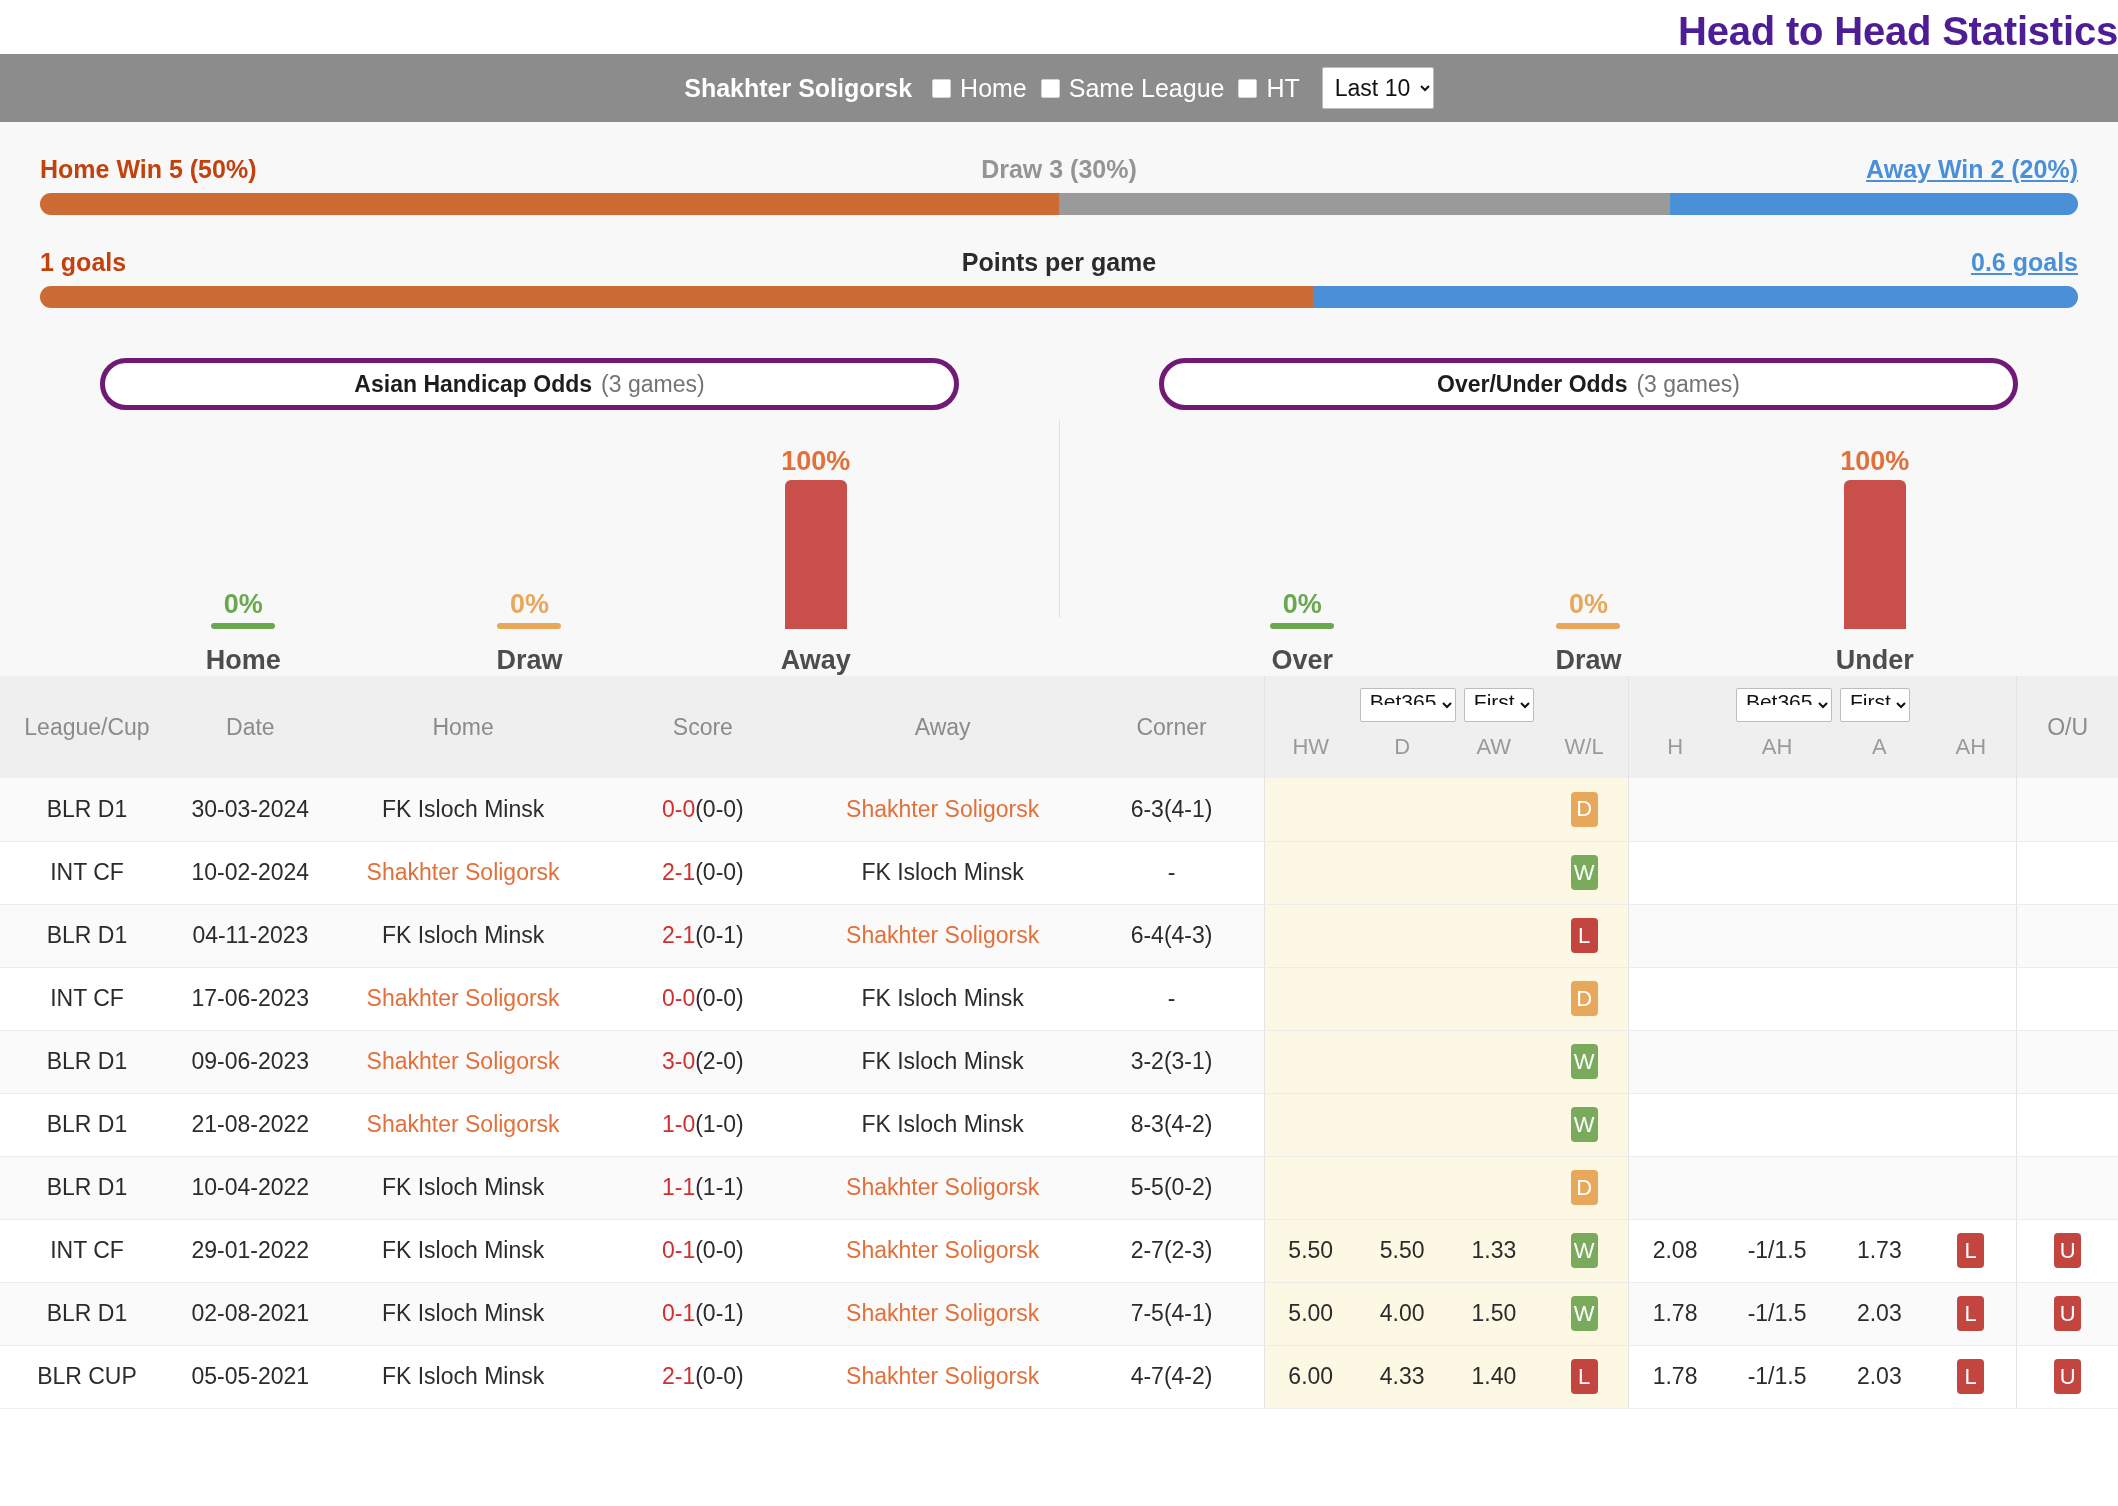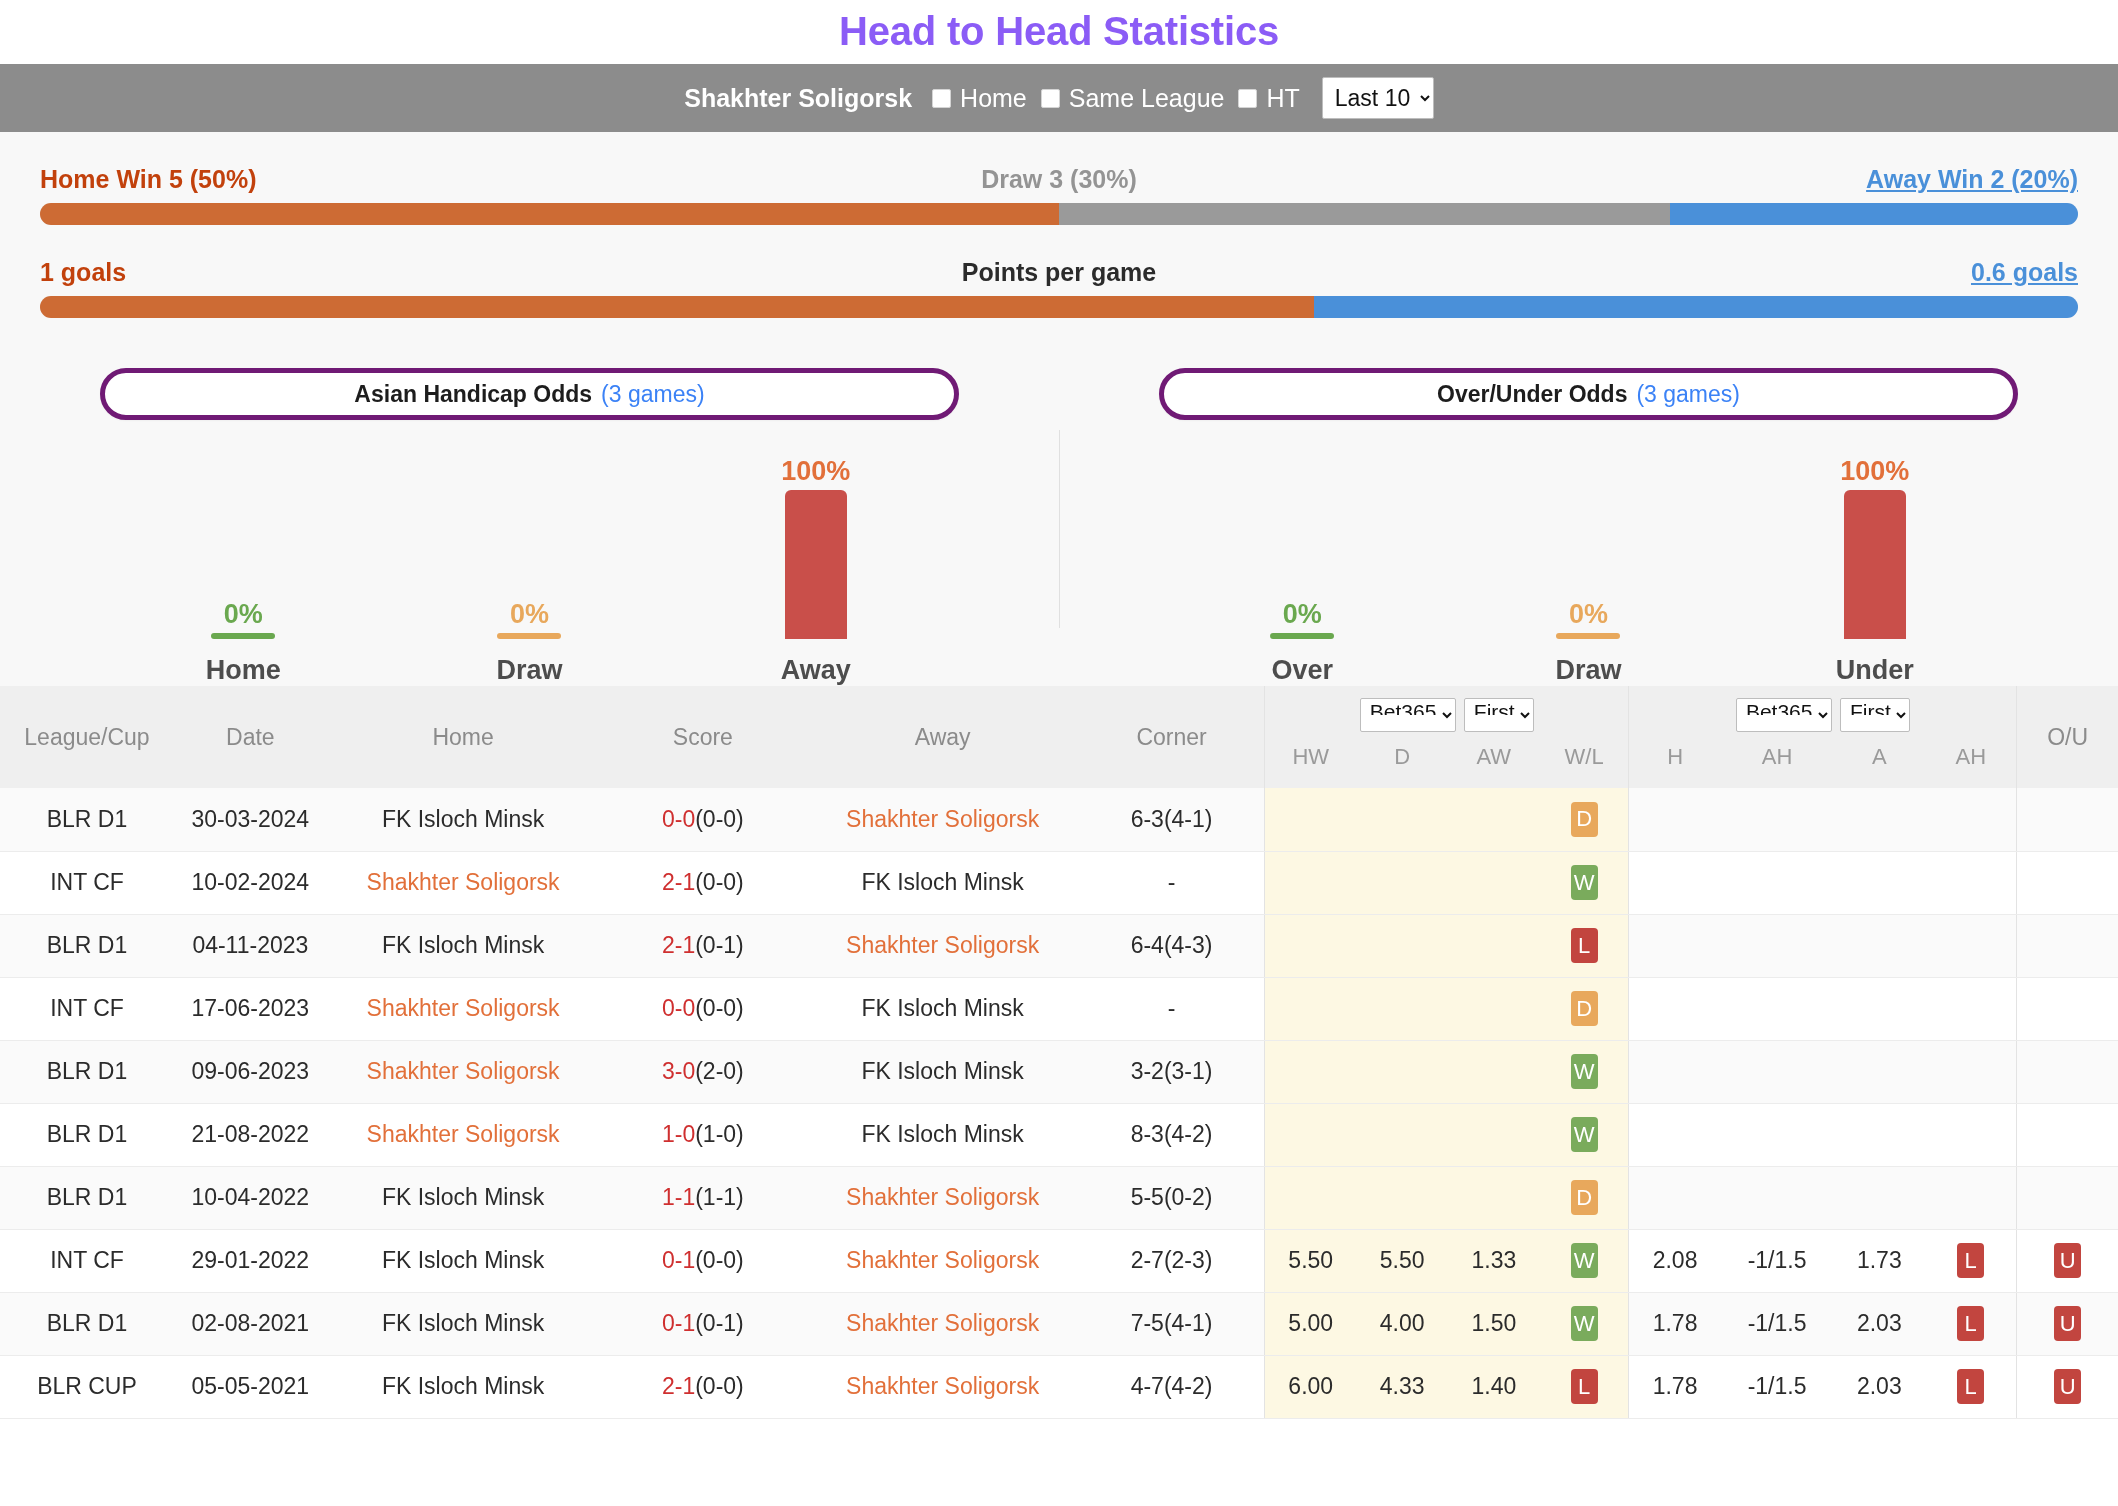"Head to Head Statistics" .page-title { color: #8b5cf6 -> #4c1d95; height: 64px -> 54px; text-align: center -> right }
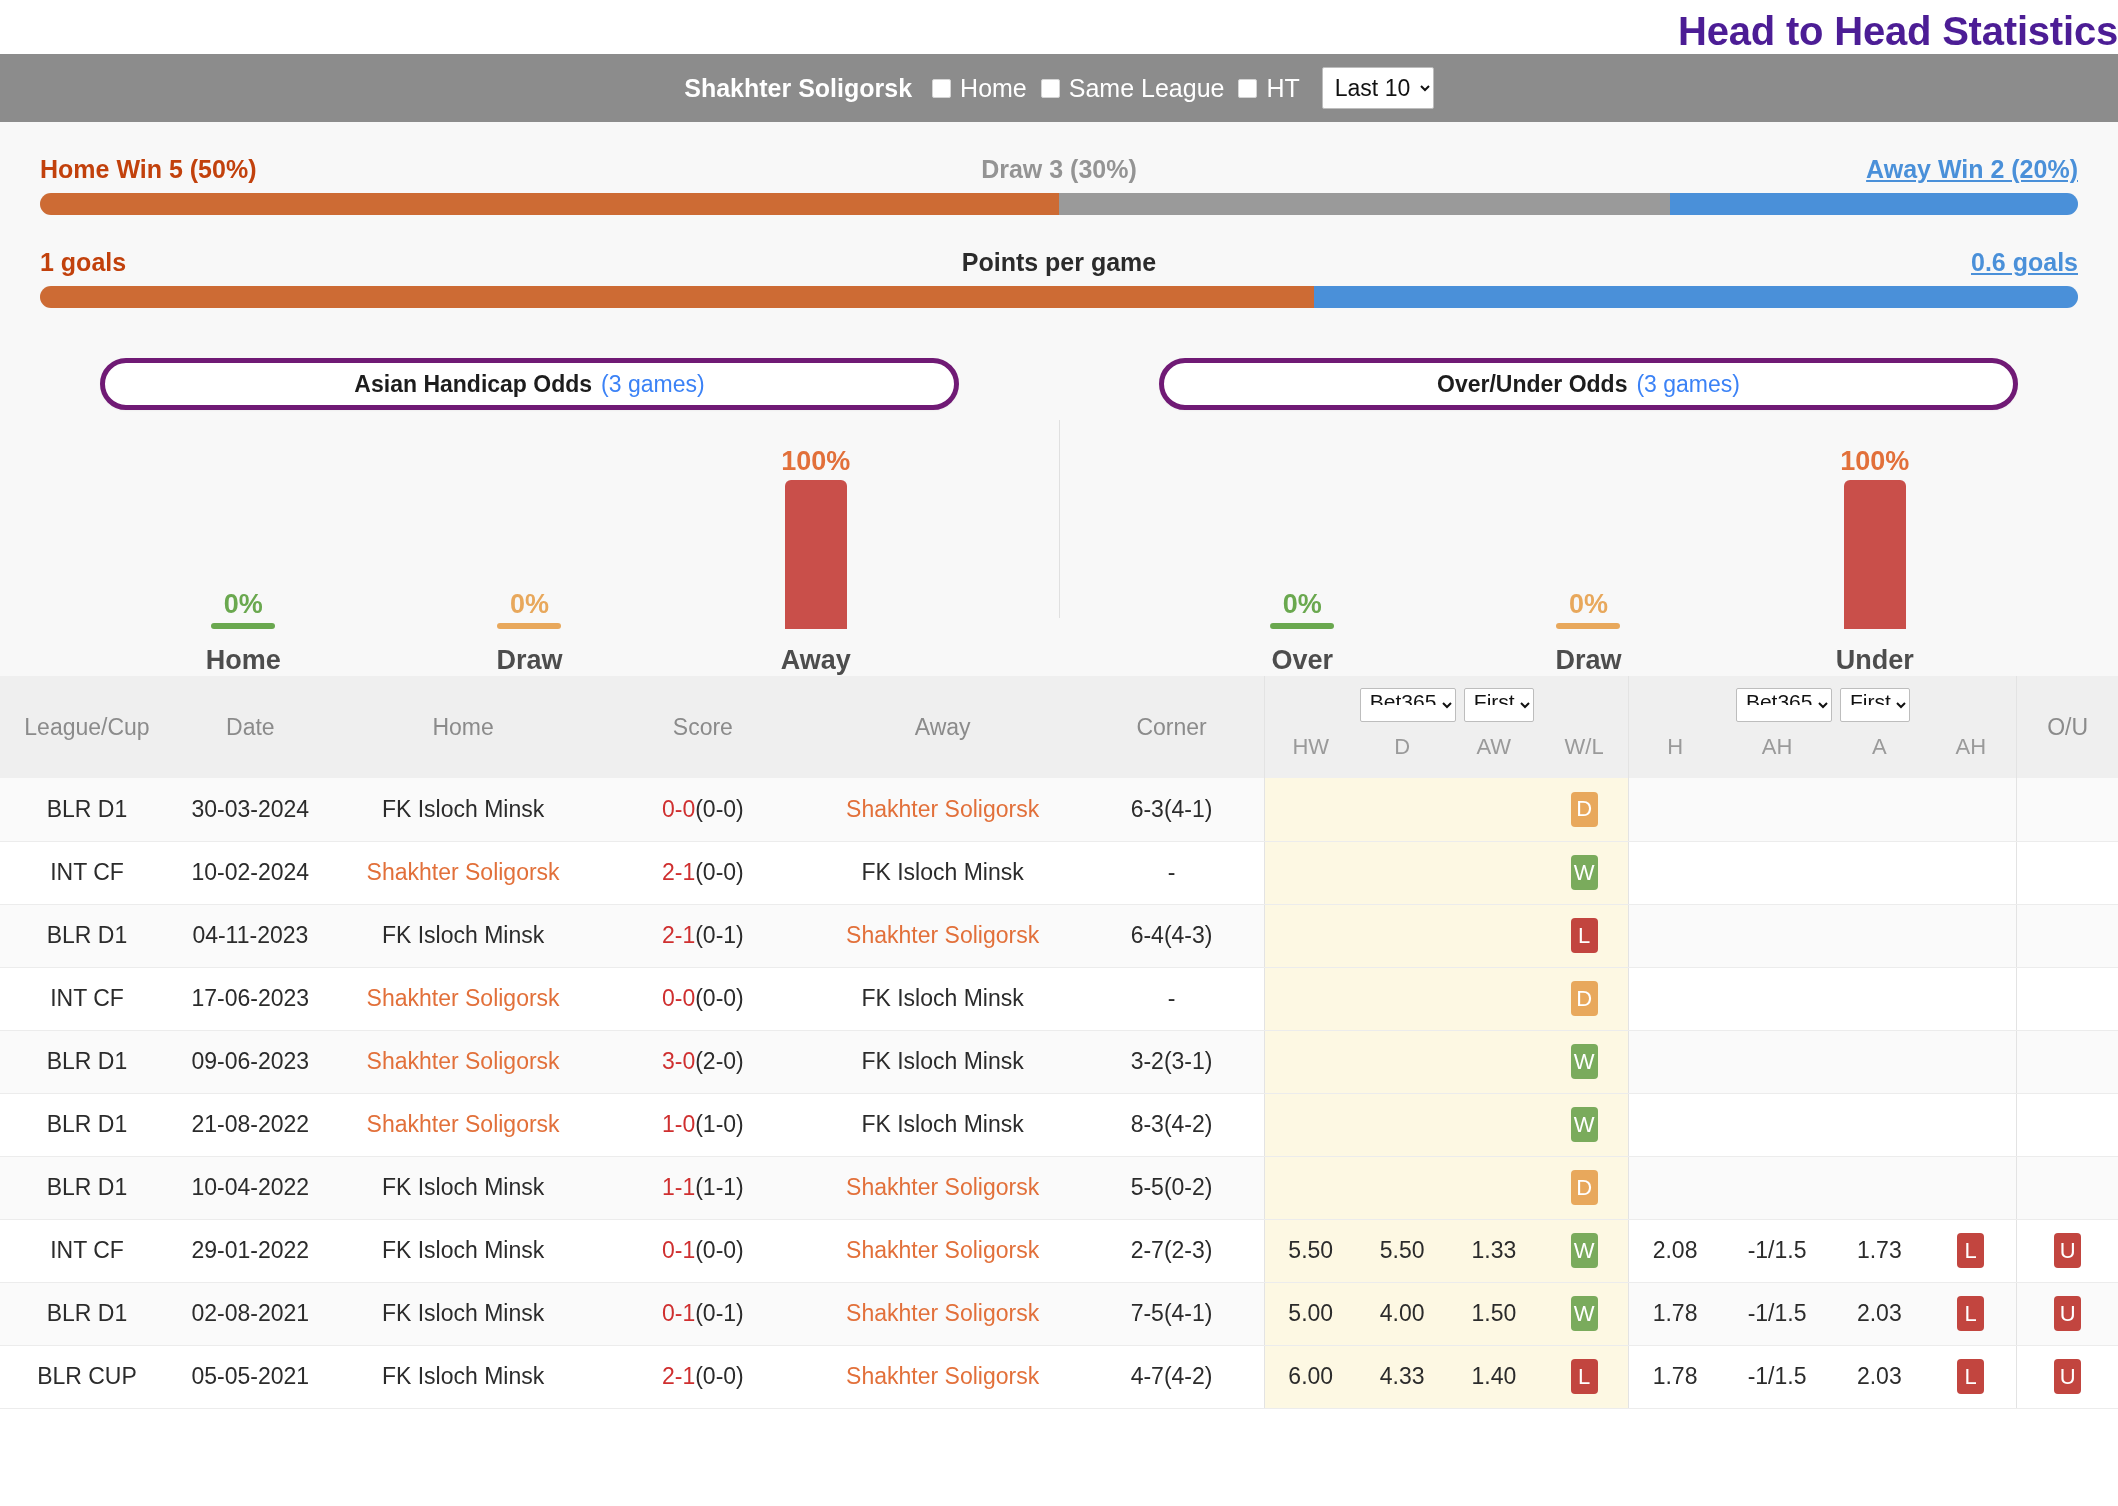"(3 games)" .pill-sub { color: #3b82f6 -> #737373 }
